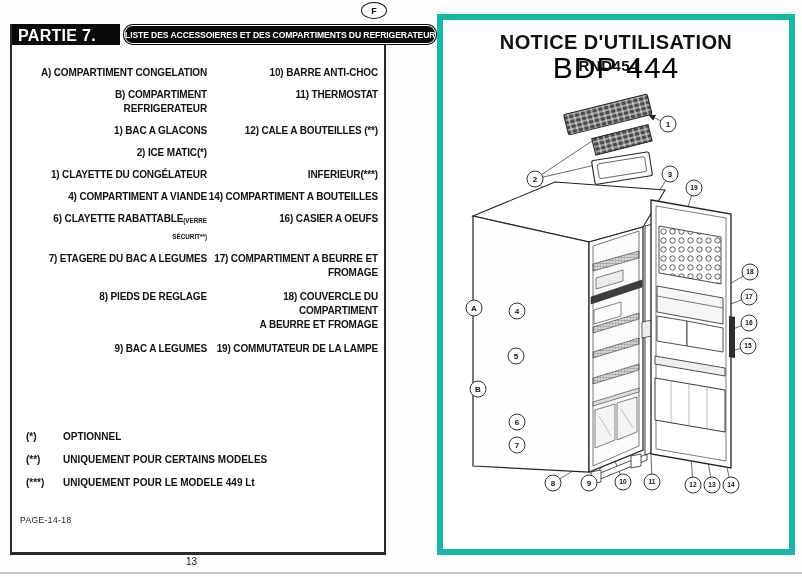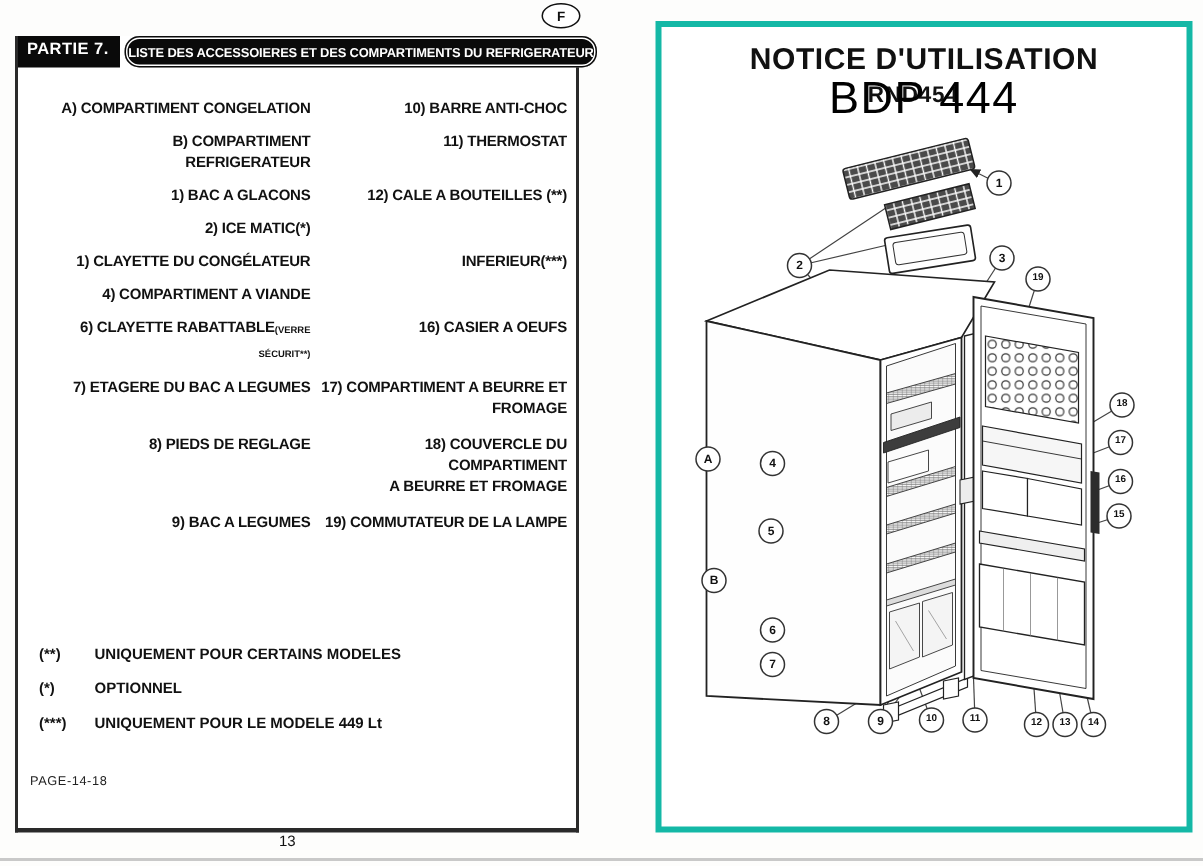"PARTIE 7." .part-label { font-size: 11px -> 16px; padding: 3px 8px 0 6px -> 3px 24px 0 6px }
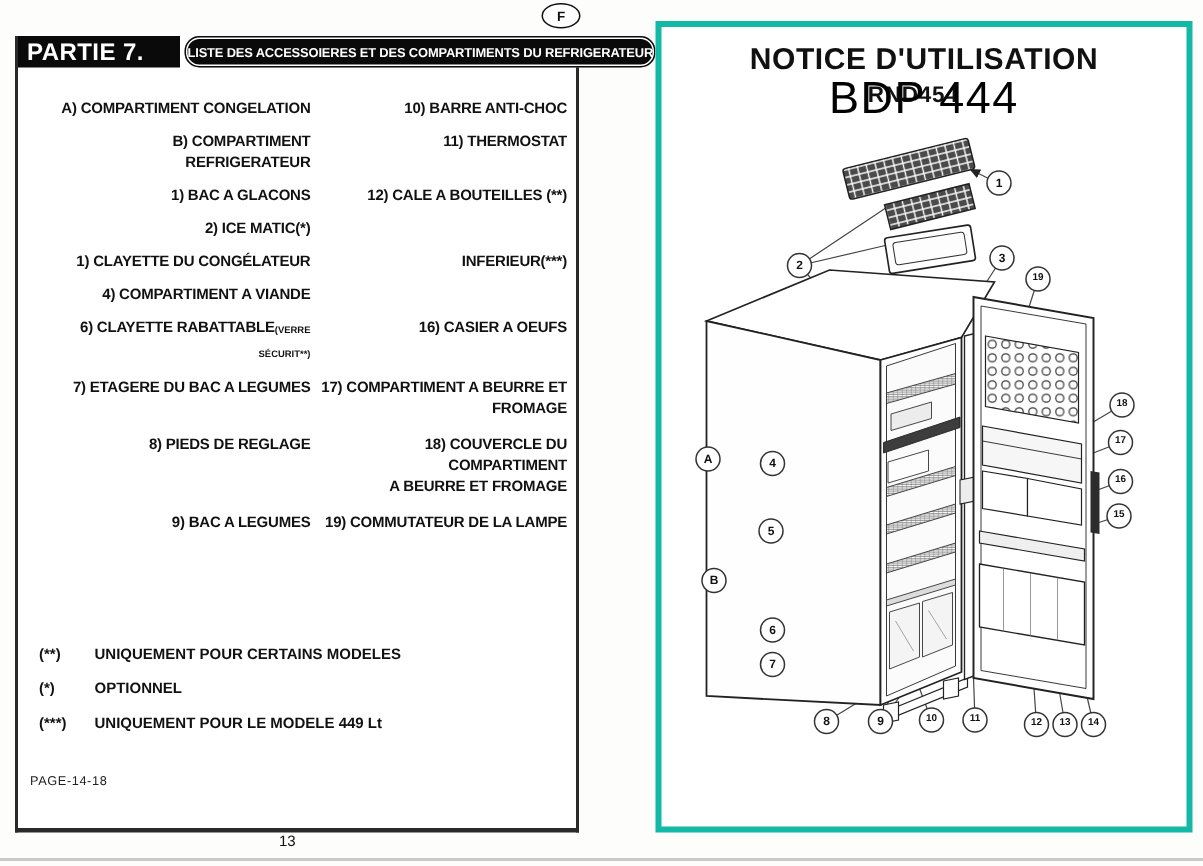"NOTICE D'UTILISATION" .page-right { border: 4px solid #14b8a6 -> 6px solid #14b8a6 }
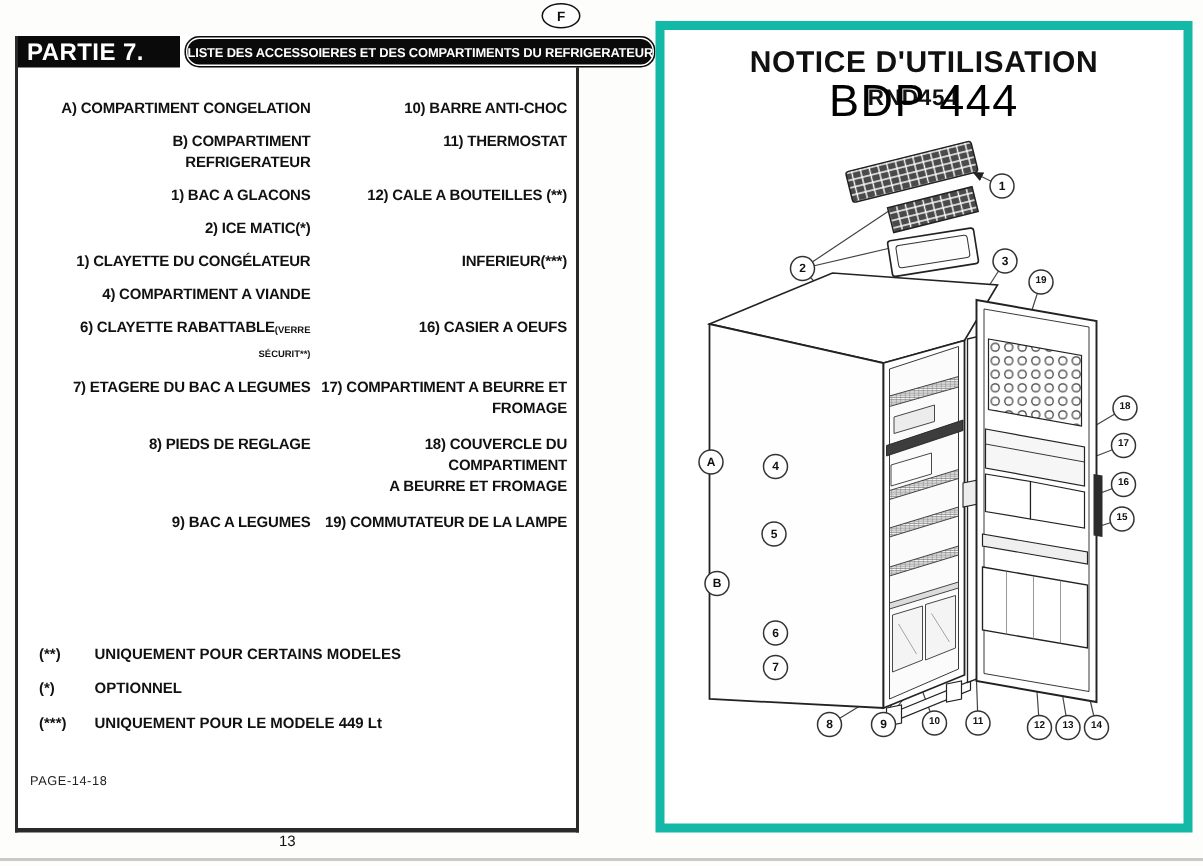"14) COMPARTIMENT A BOUTEILLES" div.cr { html: none -> <div>14) COMPARTIMENT A BOUTEILLES</div> }
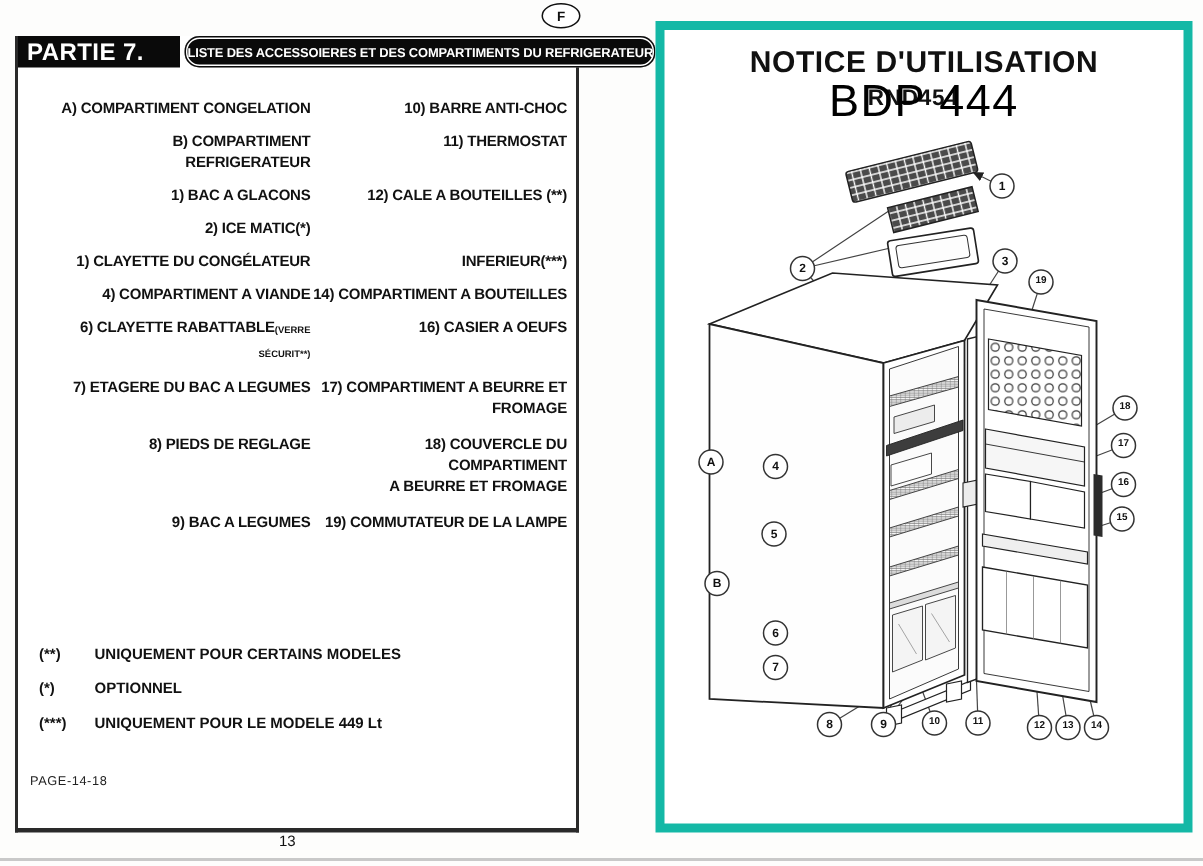"(**) UNIQUEMENT POUR CERTAINS MODELES" div.fn { order: before "(*) OPTIONNEL" -> after "(*) OPTIONNEL" }
